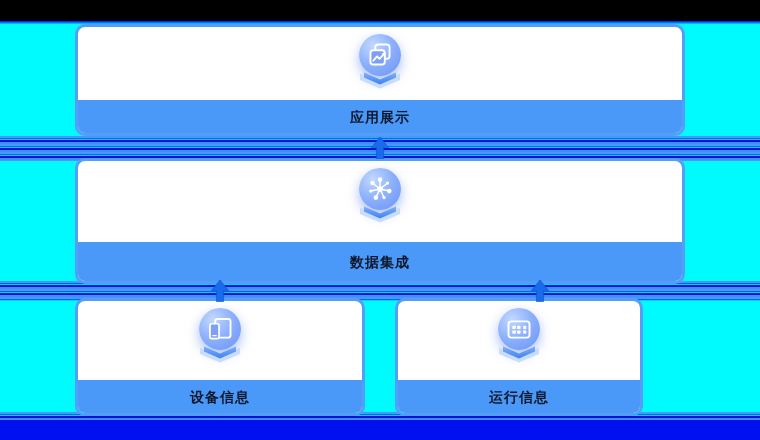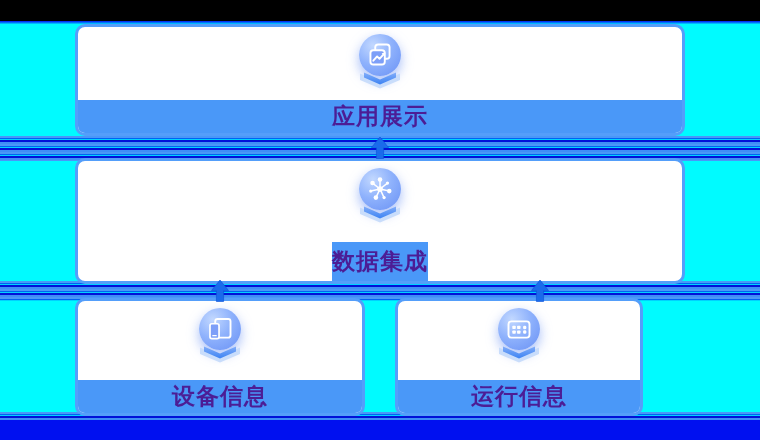"应用展示" .card-footer span { color: #4c1d95 -> #0f172a; font-size: 23px -> 14px }
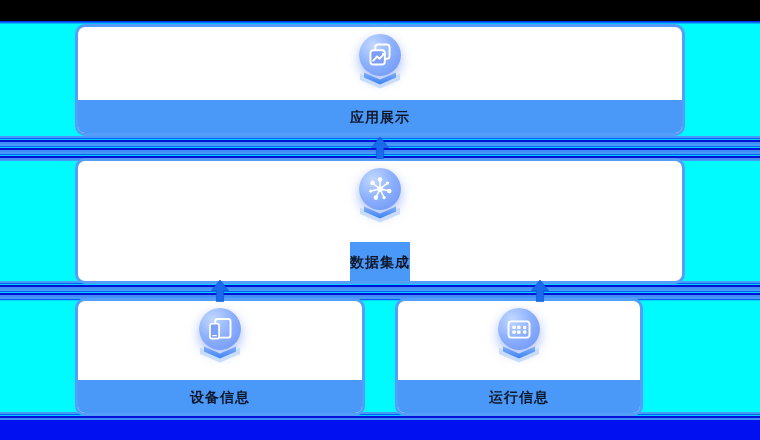"数据集成" .card2 { align-items: center -> none }
